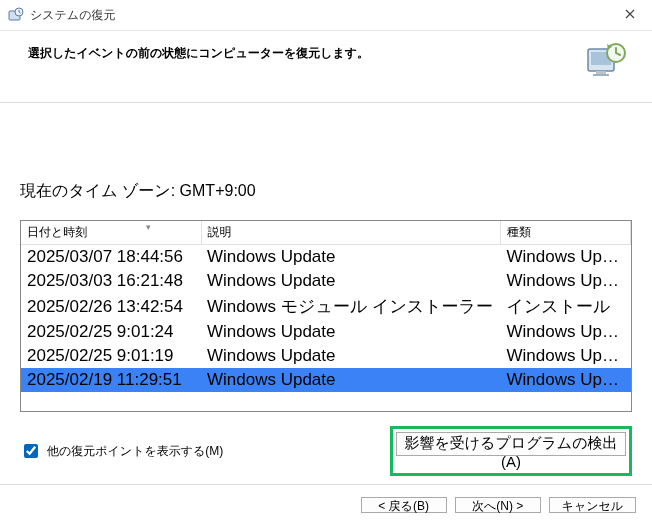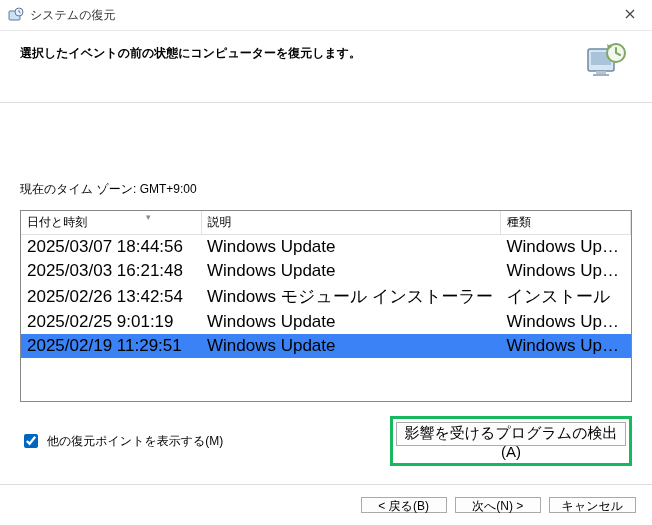"選択したイベントの前の状態にコンピューターを復元します。" .header-area { padding: 12px 20px 18px 20px -> 12px 20px 18px 28px }
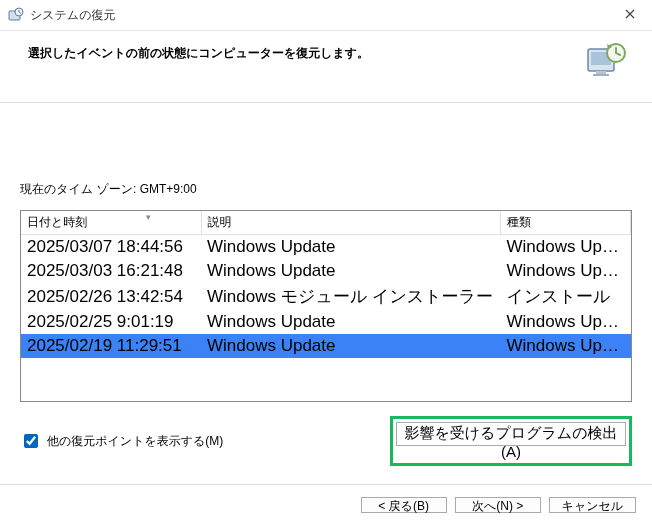"現在のタイム ゾーン: GMT+9:00" .tz-label { font-size: 12px -> 16px; margin-bottom: 12px -> 18px }
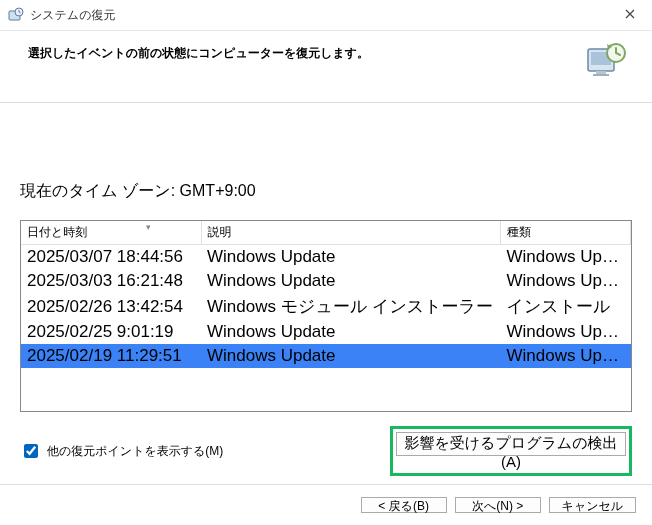"2025/02/25 9:01:24" tr { html: none -> <tr> <td>2025/02/25 9:01:24</td> <td>Windows Update</td> <td>Windows Update</td> </tr> }
